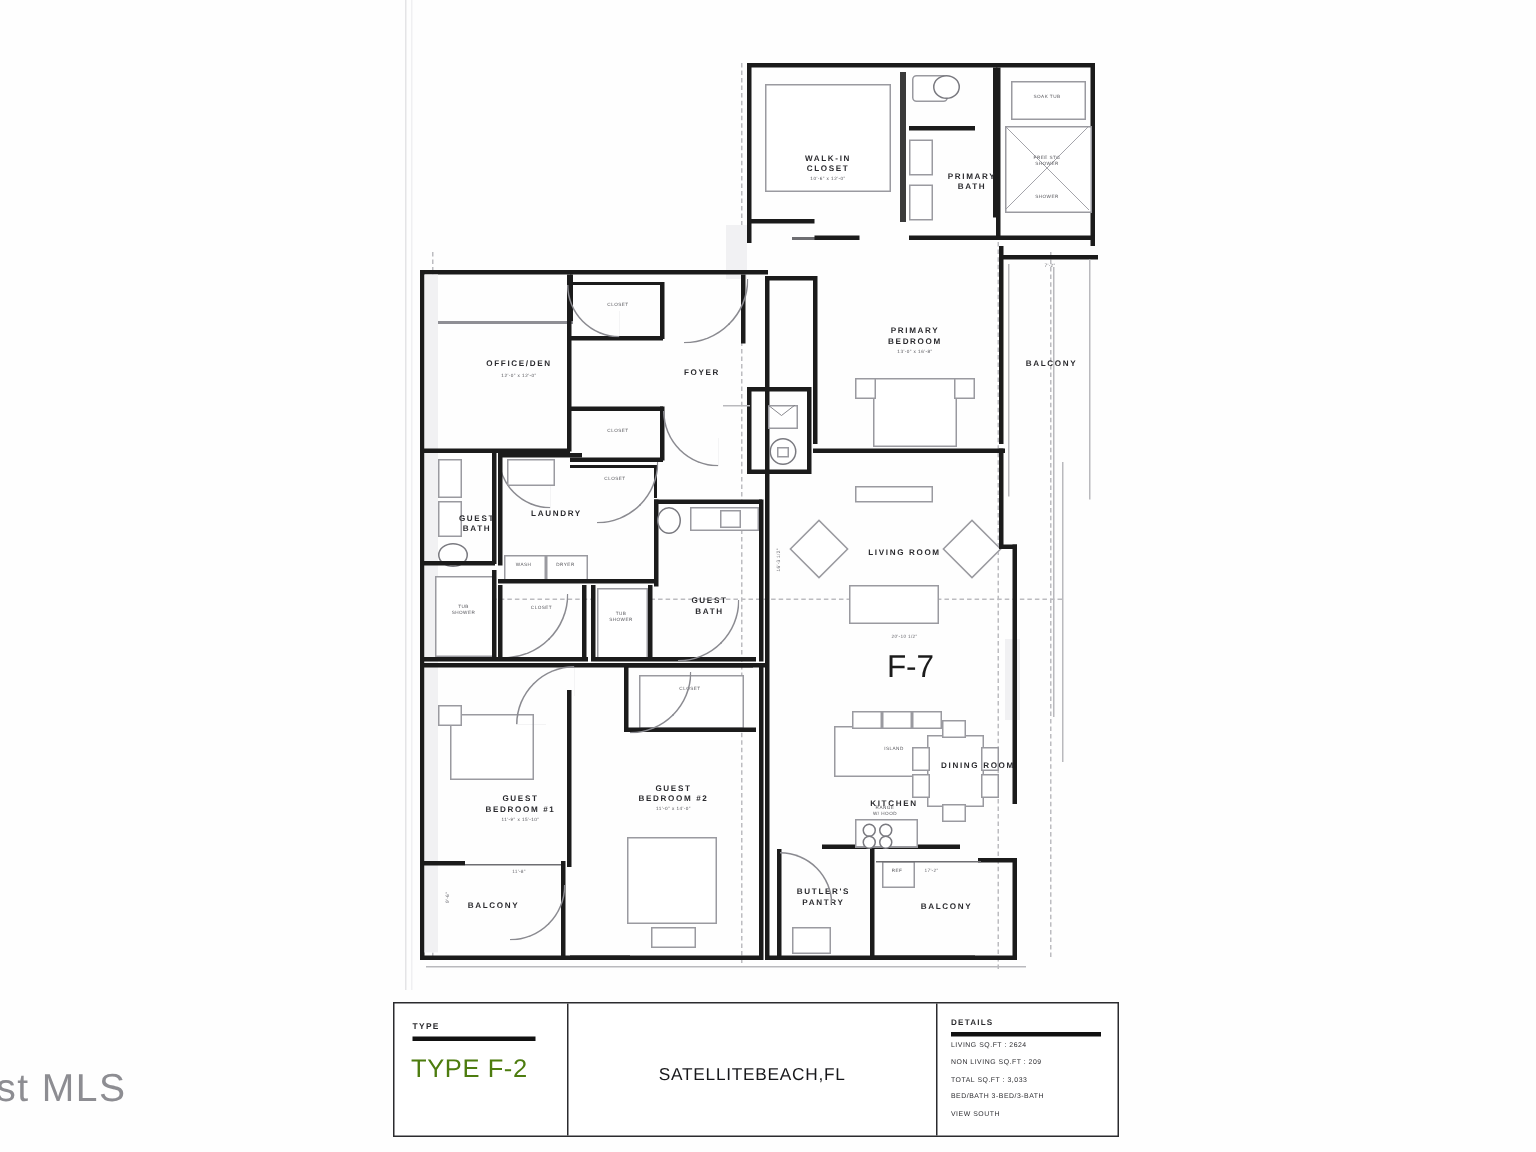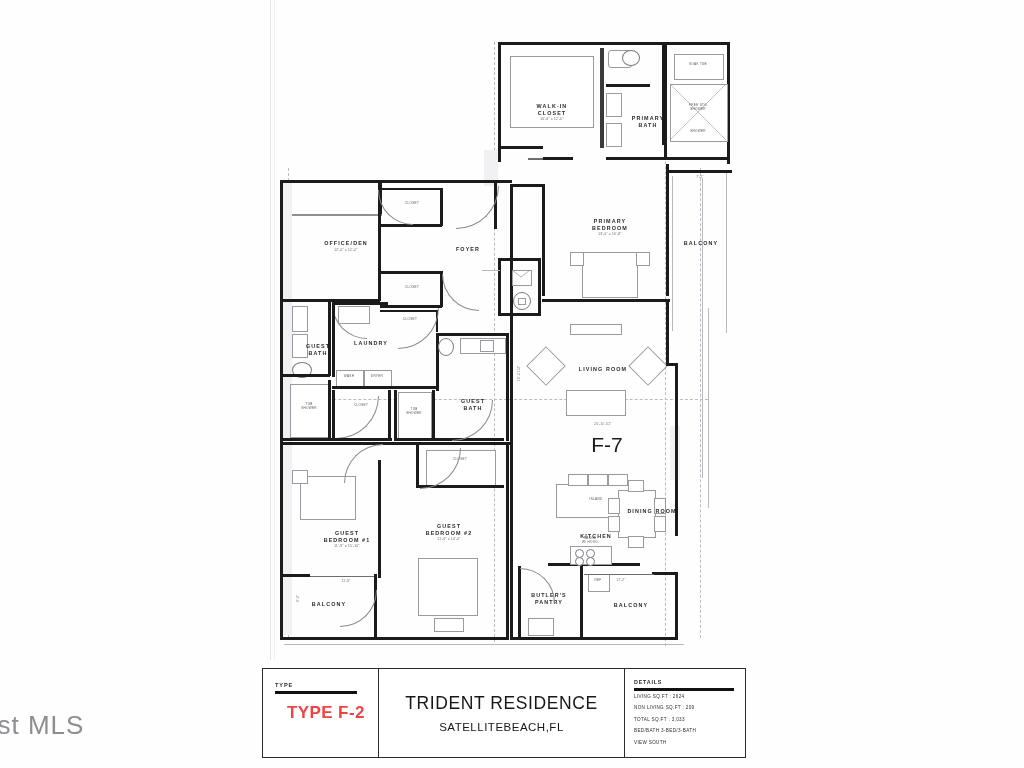"TYPE F-2" .tb-typeval { color: #ef4444 -> #4d7c0f; font-weight: 700 -> 400; left: 24px -> 11px }
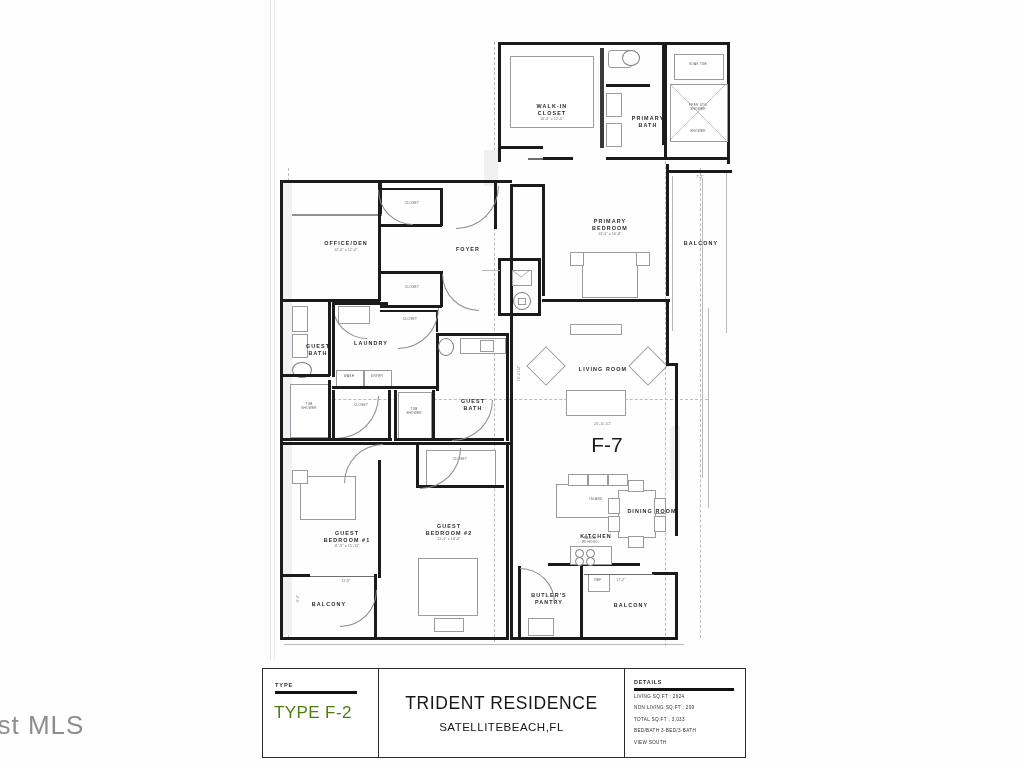"TRIDENT RESIDENCE" div.tb-title { html: <div>TRIDENT RESIDENCE</div> -> none }
